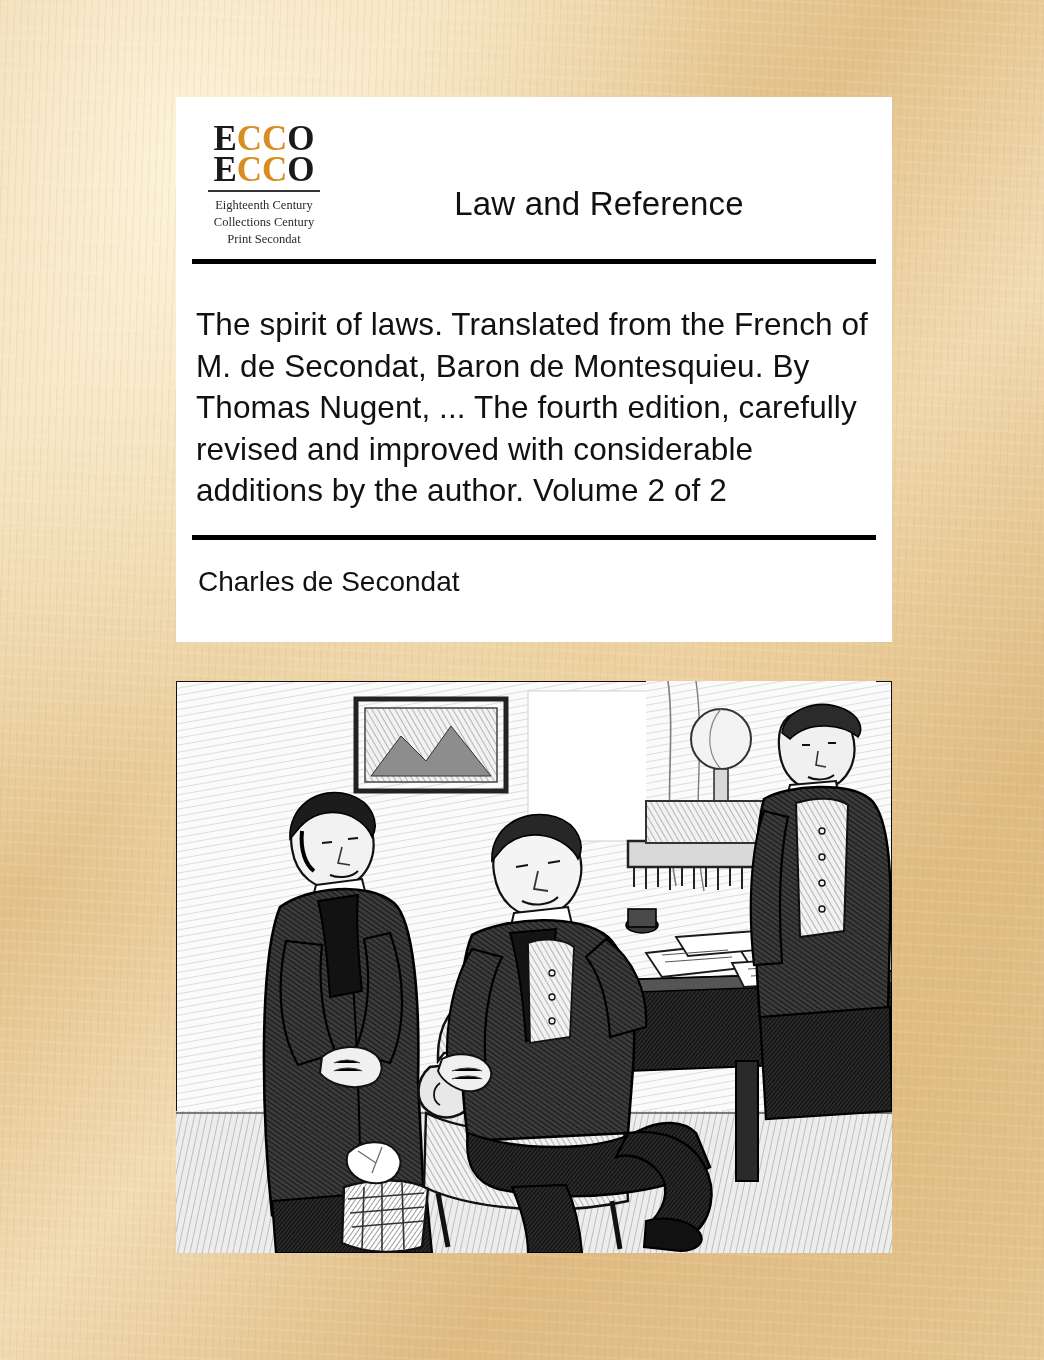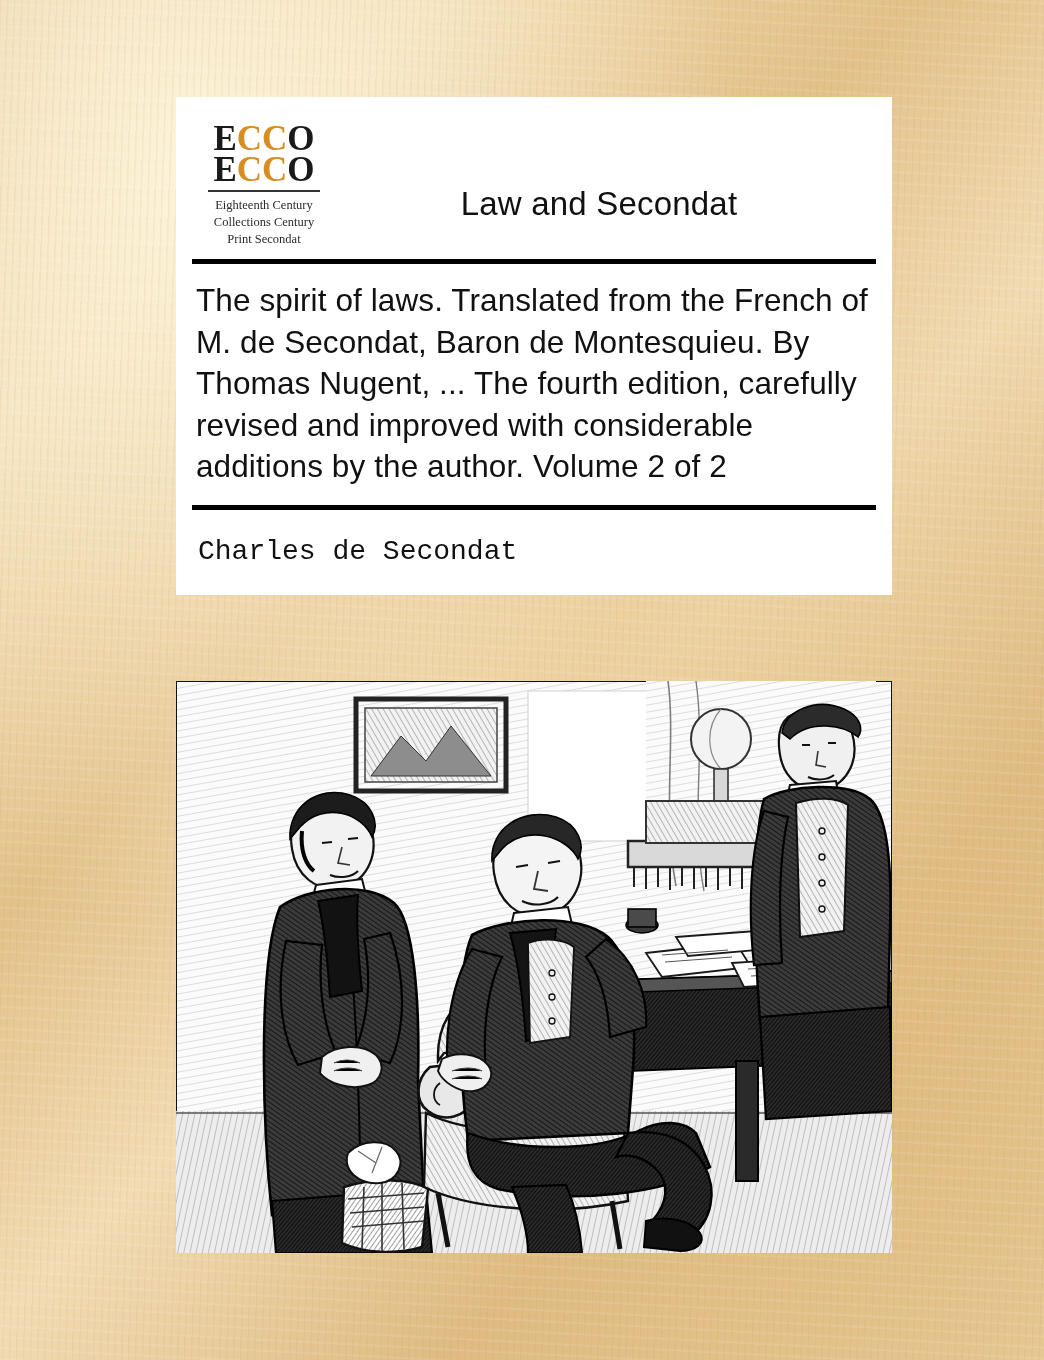"Law and Secondat" div.category { text: Secondat -> Reference }
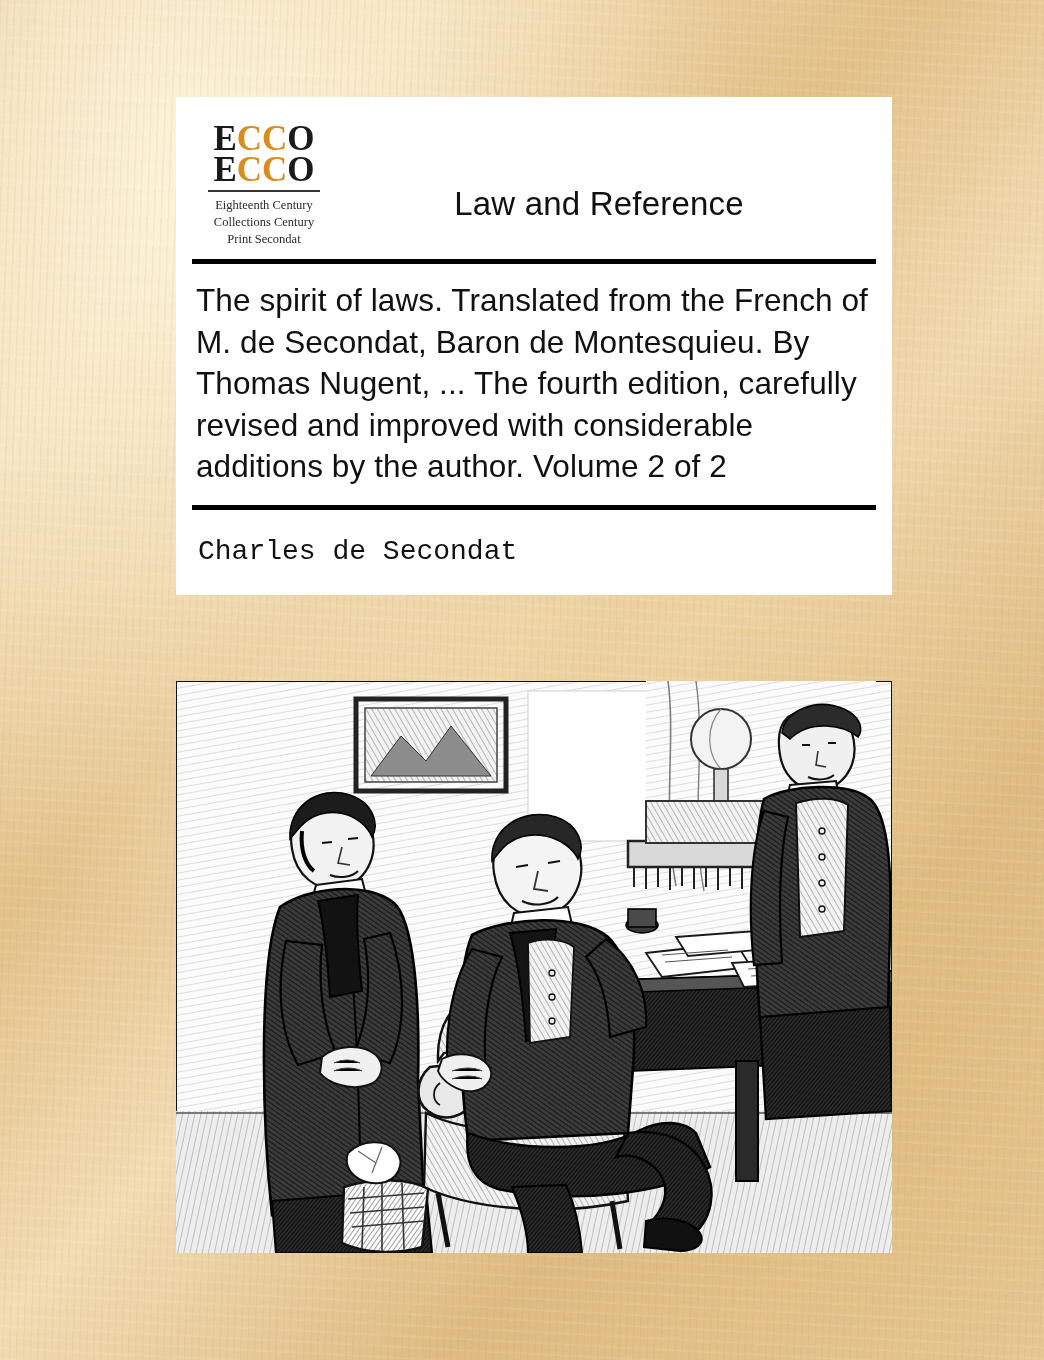"The spirit of laws. Translated" .title-block { margin-top: none -> 24px; padding: 16px 20px 17px 20px -> 16px 20px 23px 20px }
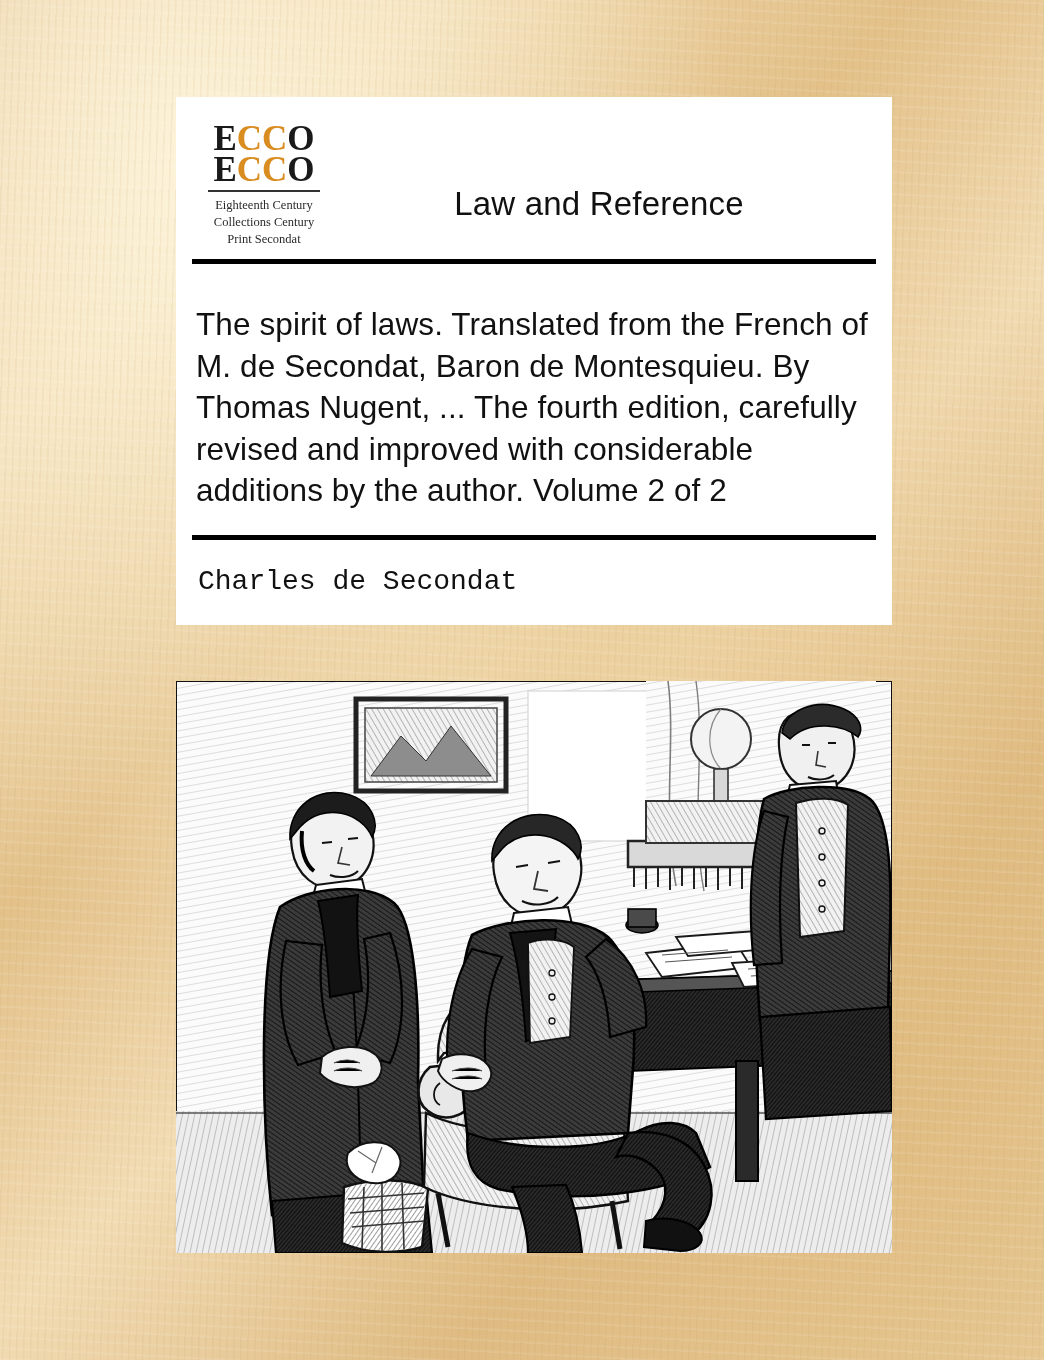"Charles de Secondat" .author-block { font-family: Liberation Mono, monospace -> none; padding: 26px 20px 28px 22px -> 26px 20px 44px 22px }
